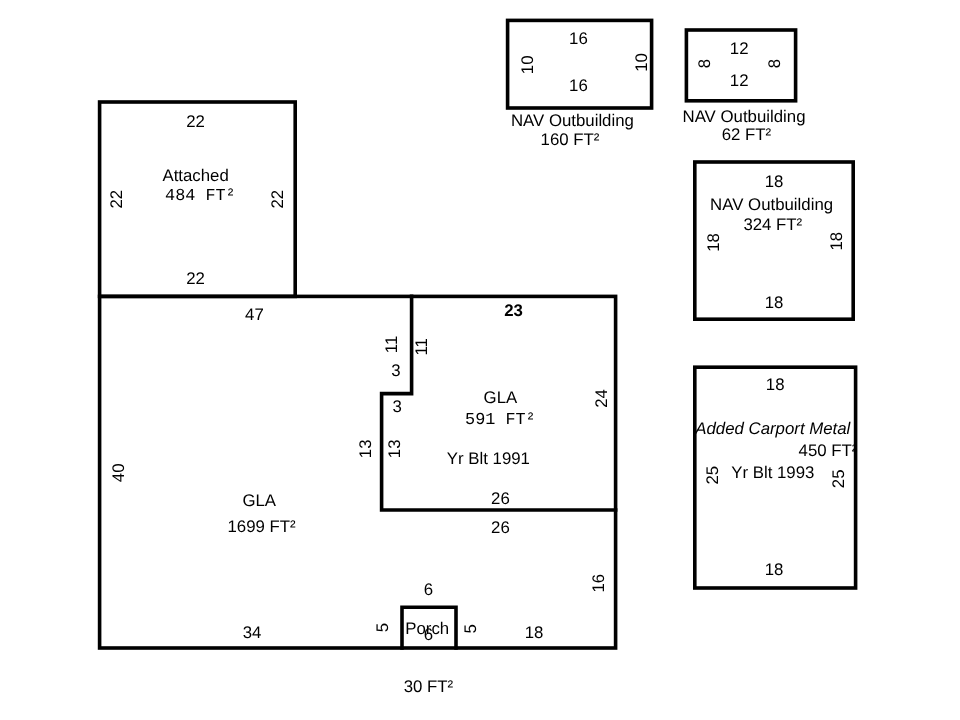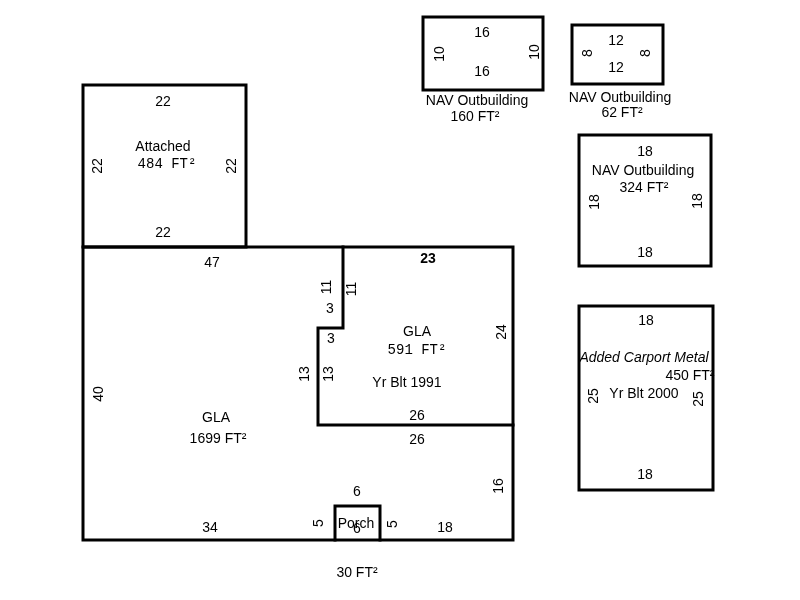"Yr Blt 2000" div.lbl { text: 2000 -> 1993 }
